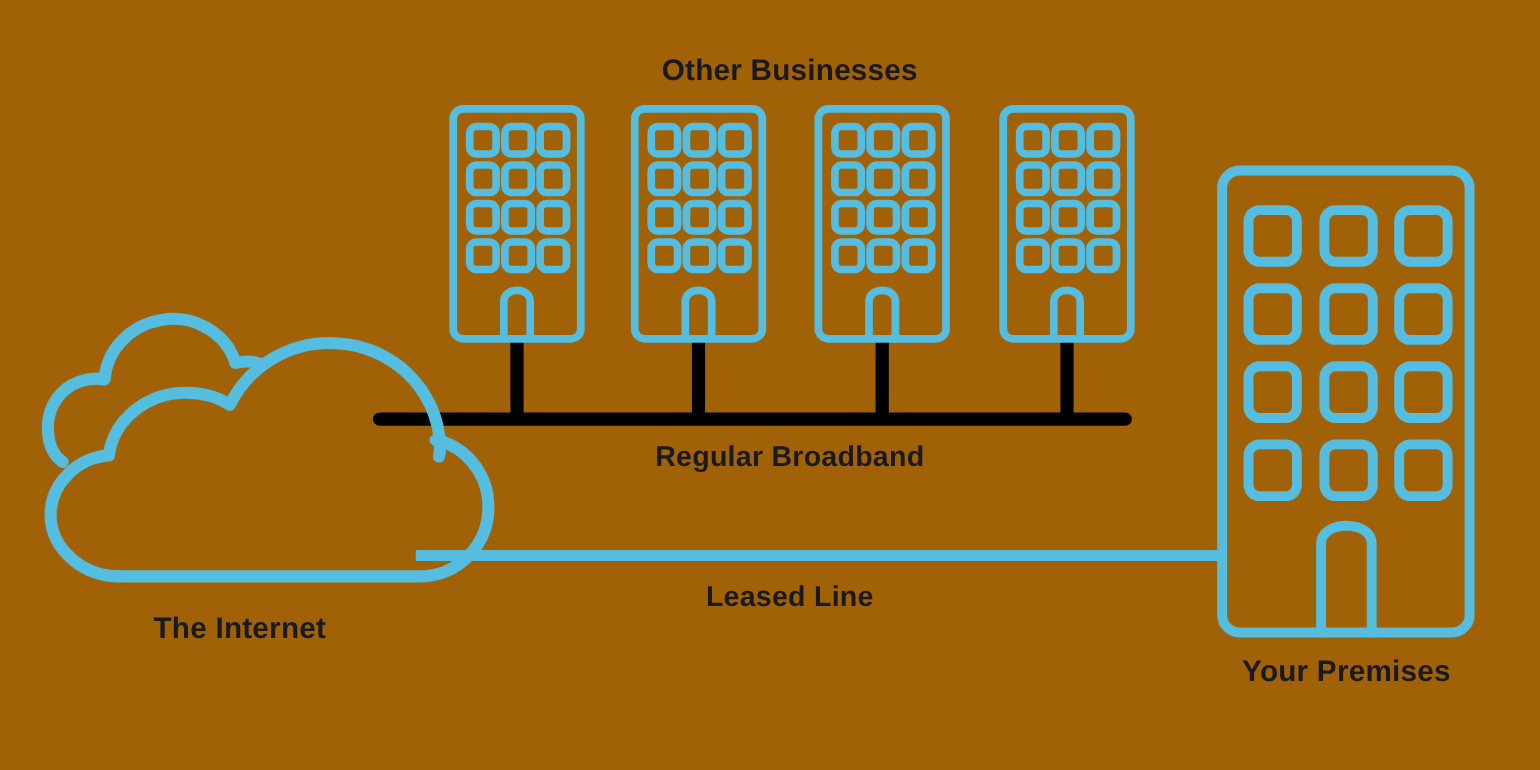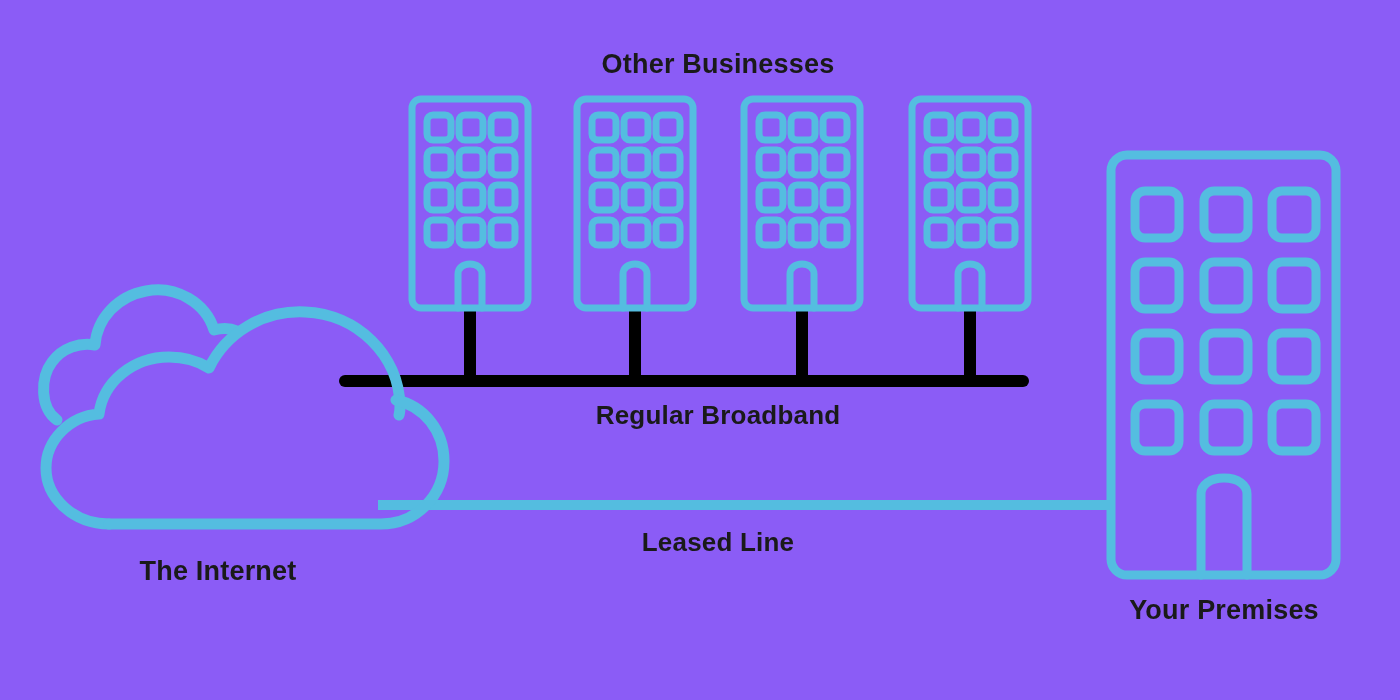"Other Businesses" #diagram-root { background: #8b5cf6 -> #a16207 }
